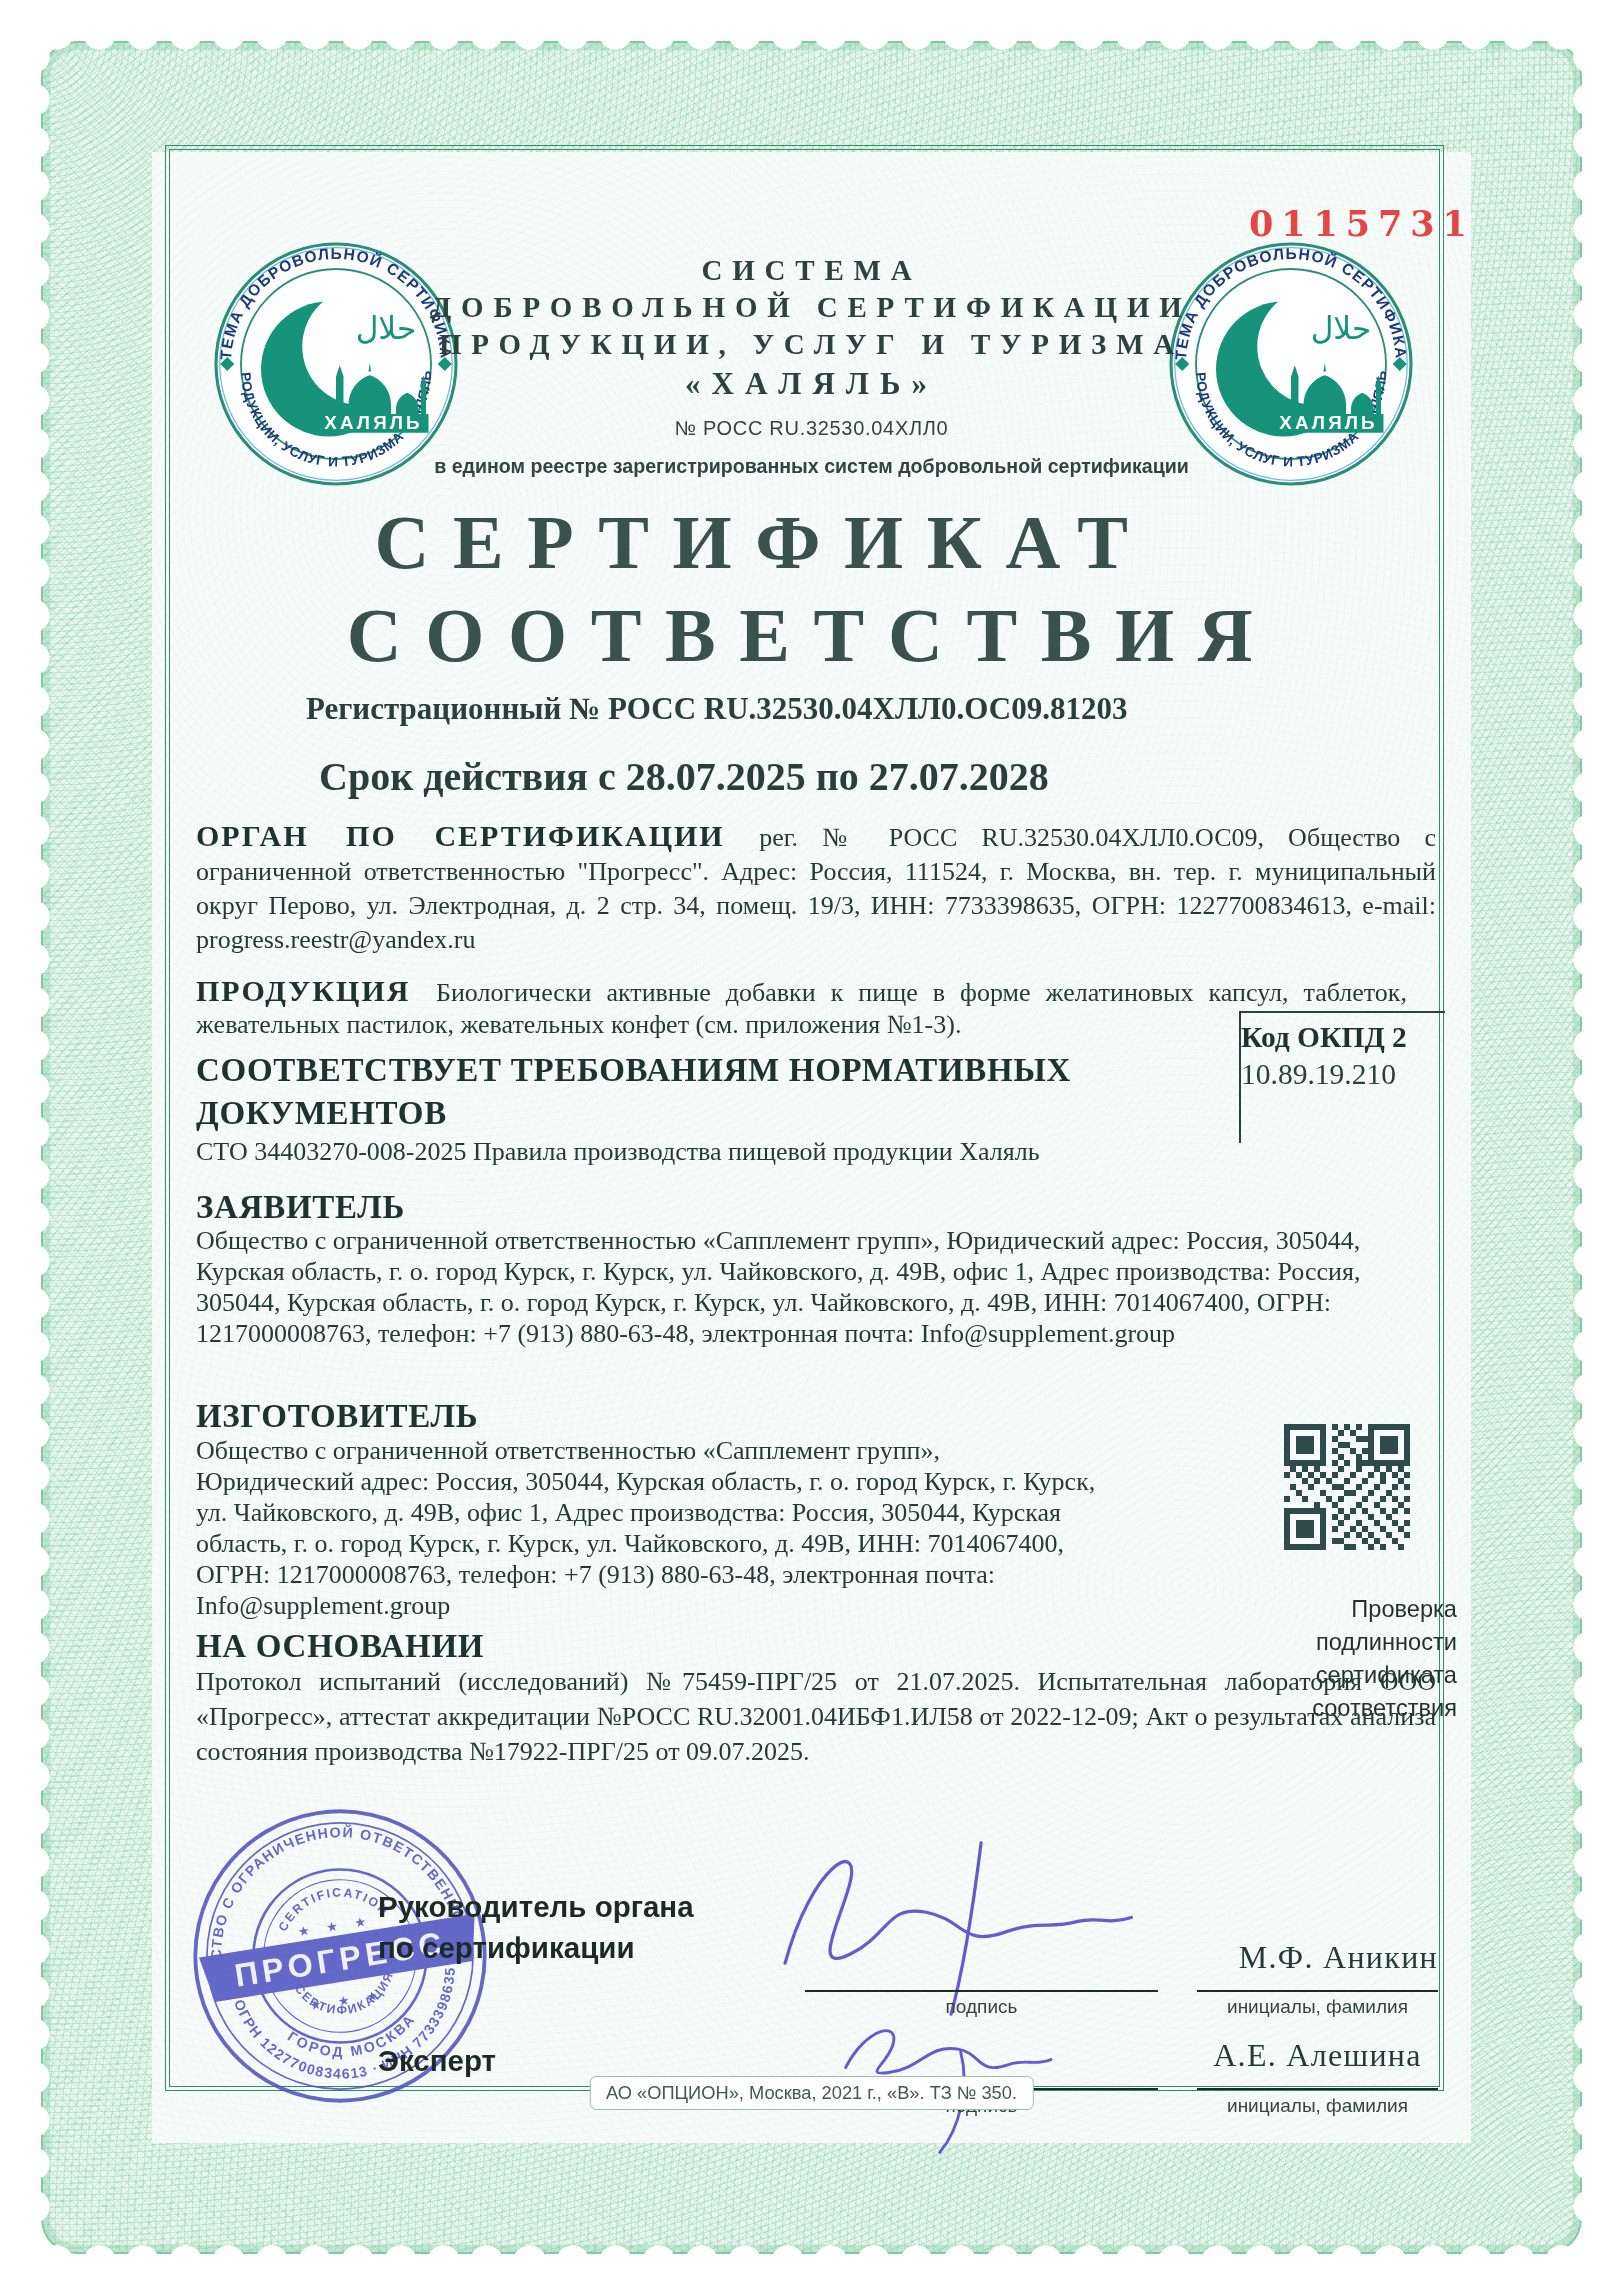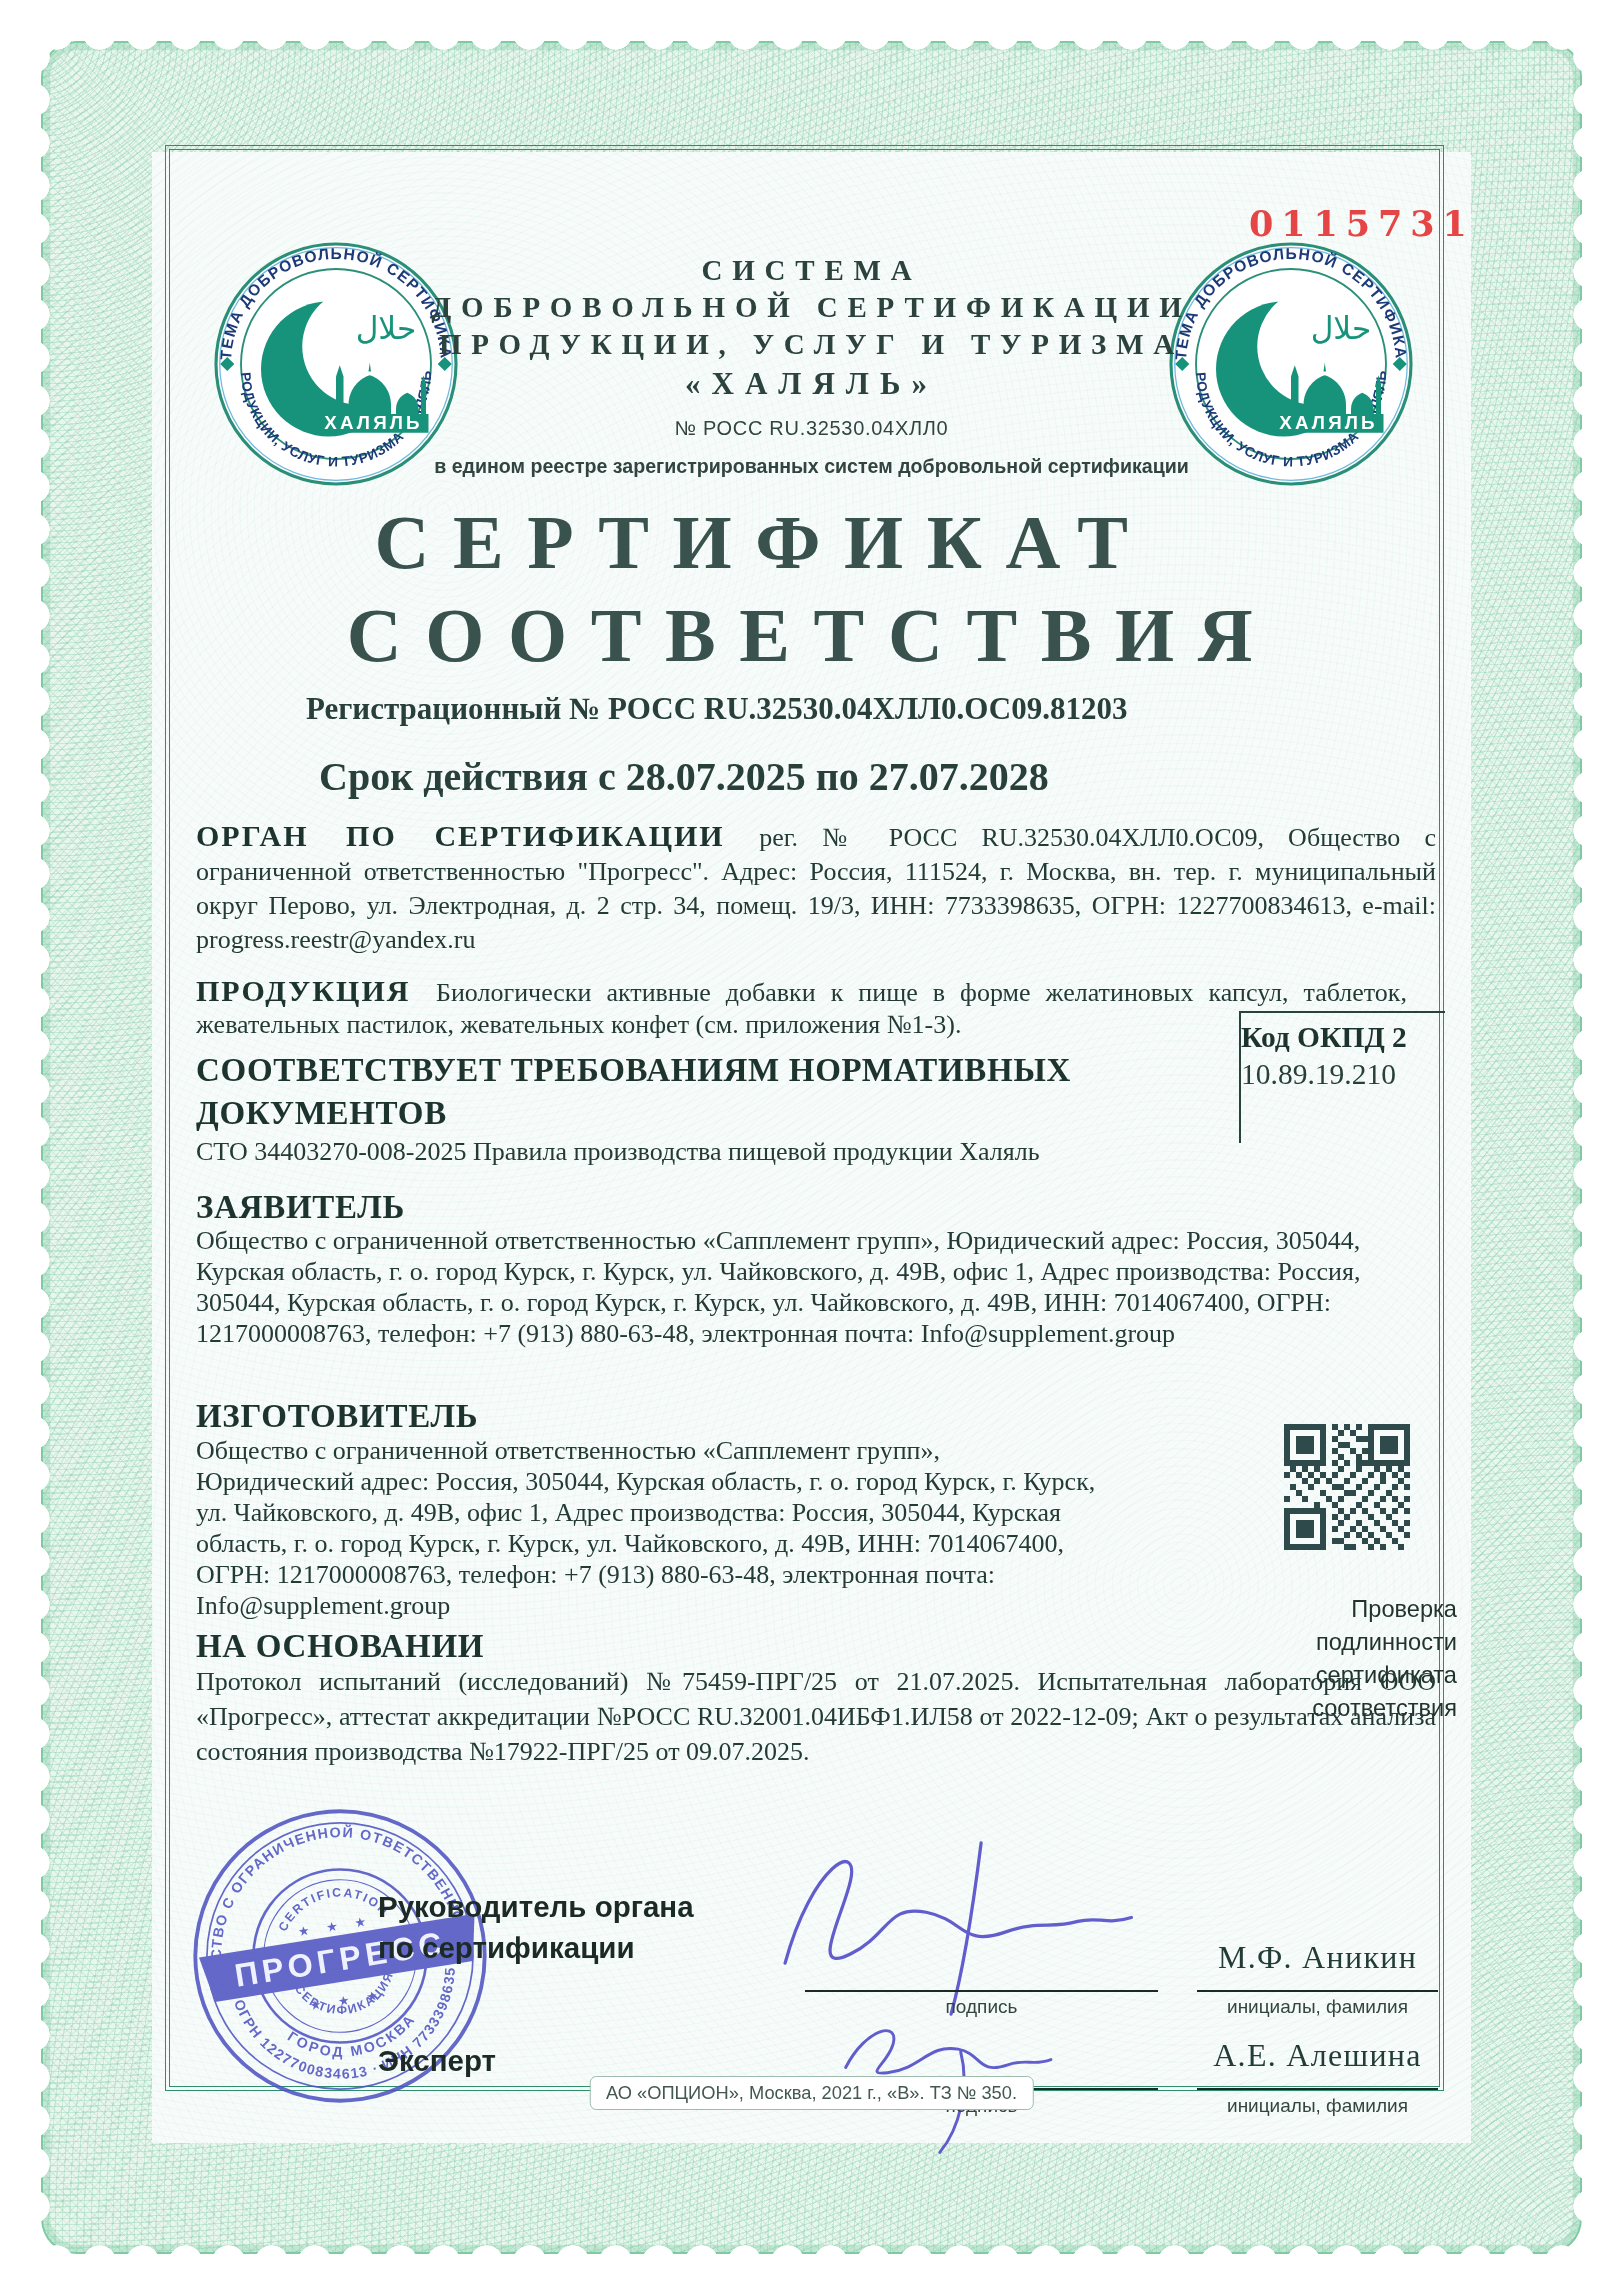"М.Ф. Аникин" .name-1 { text-align: none -> right }
